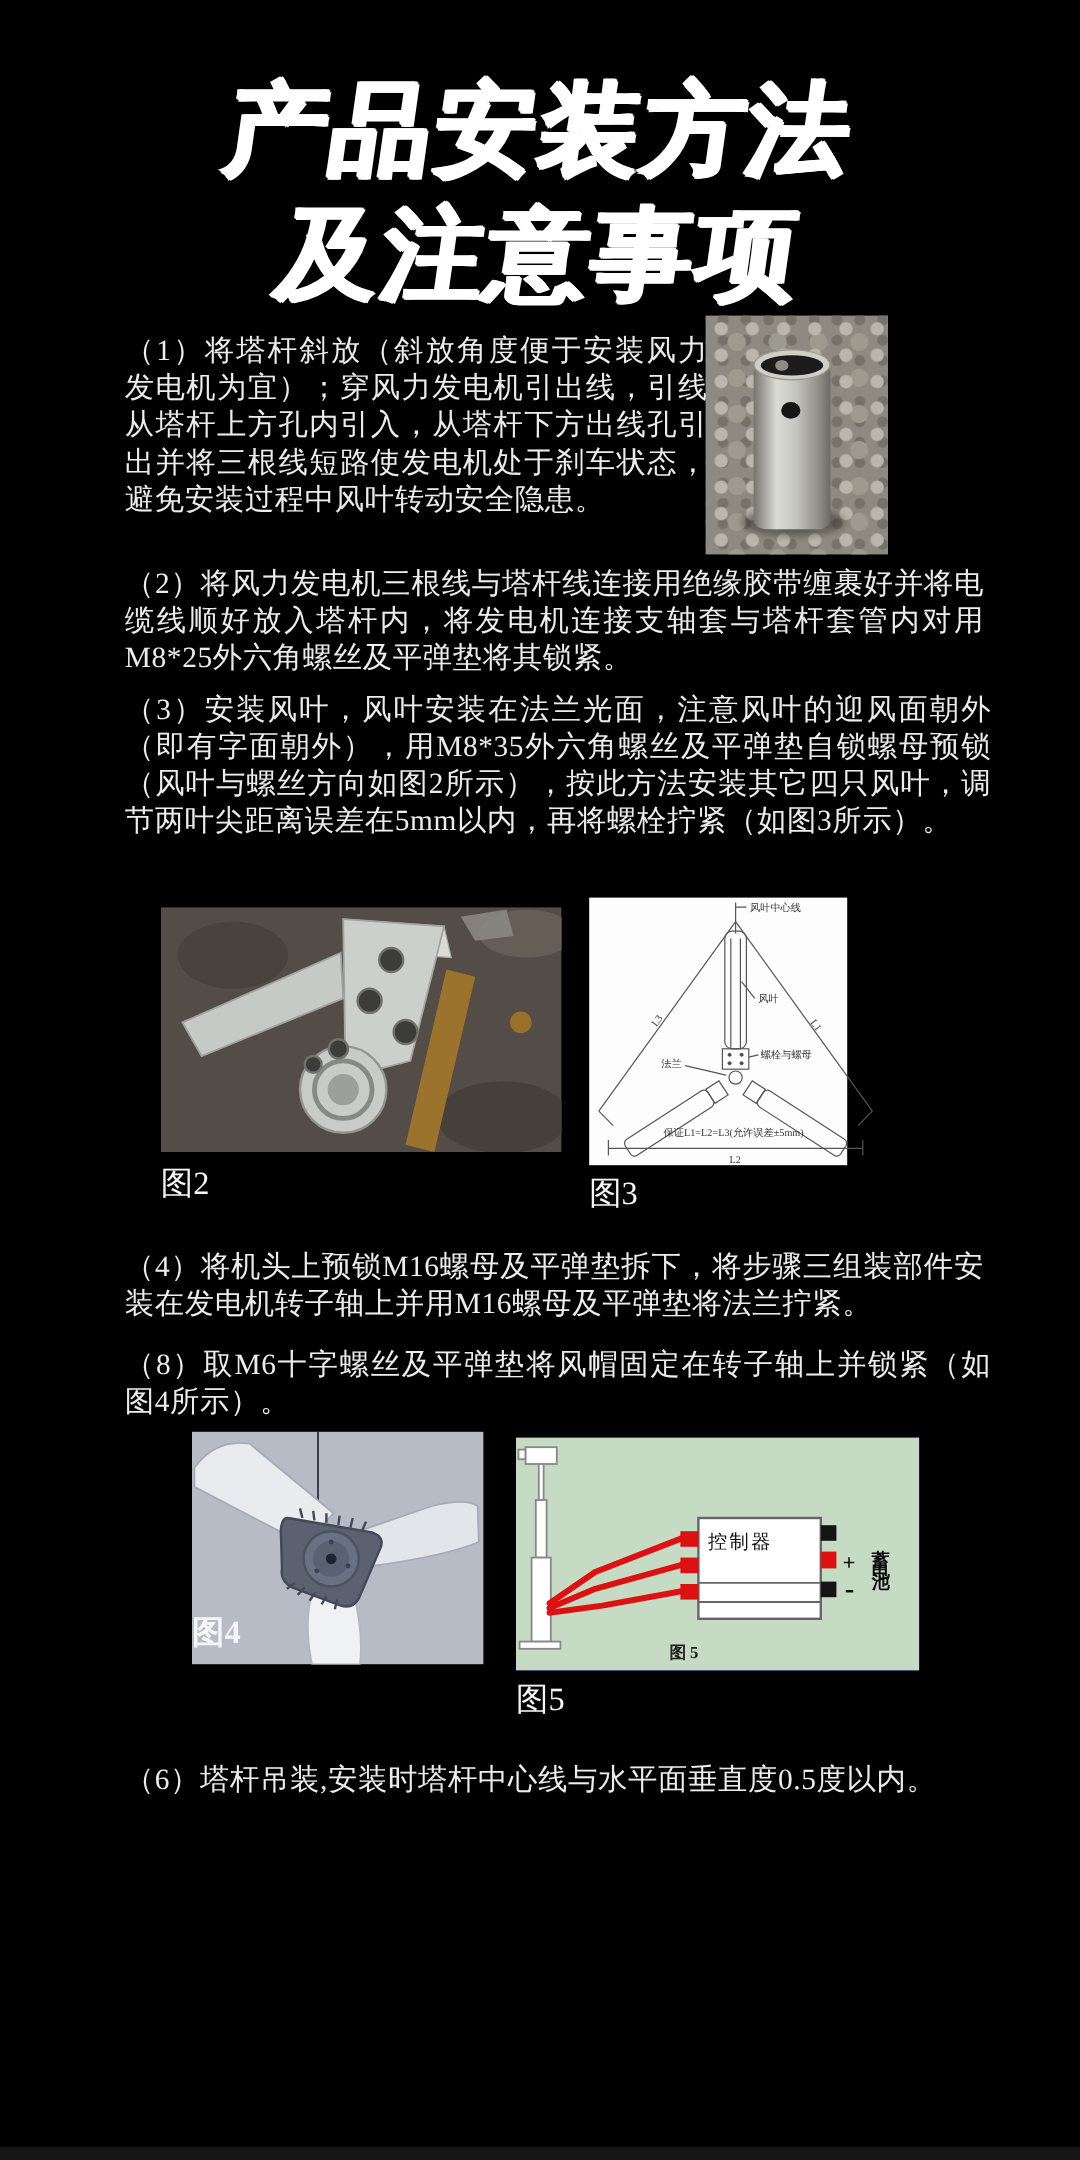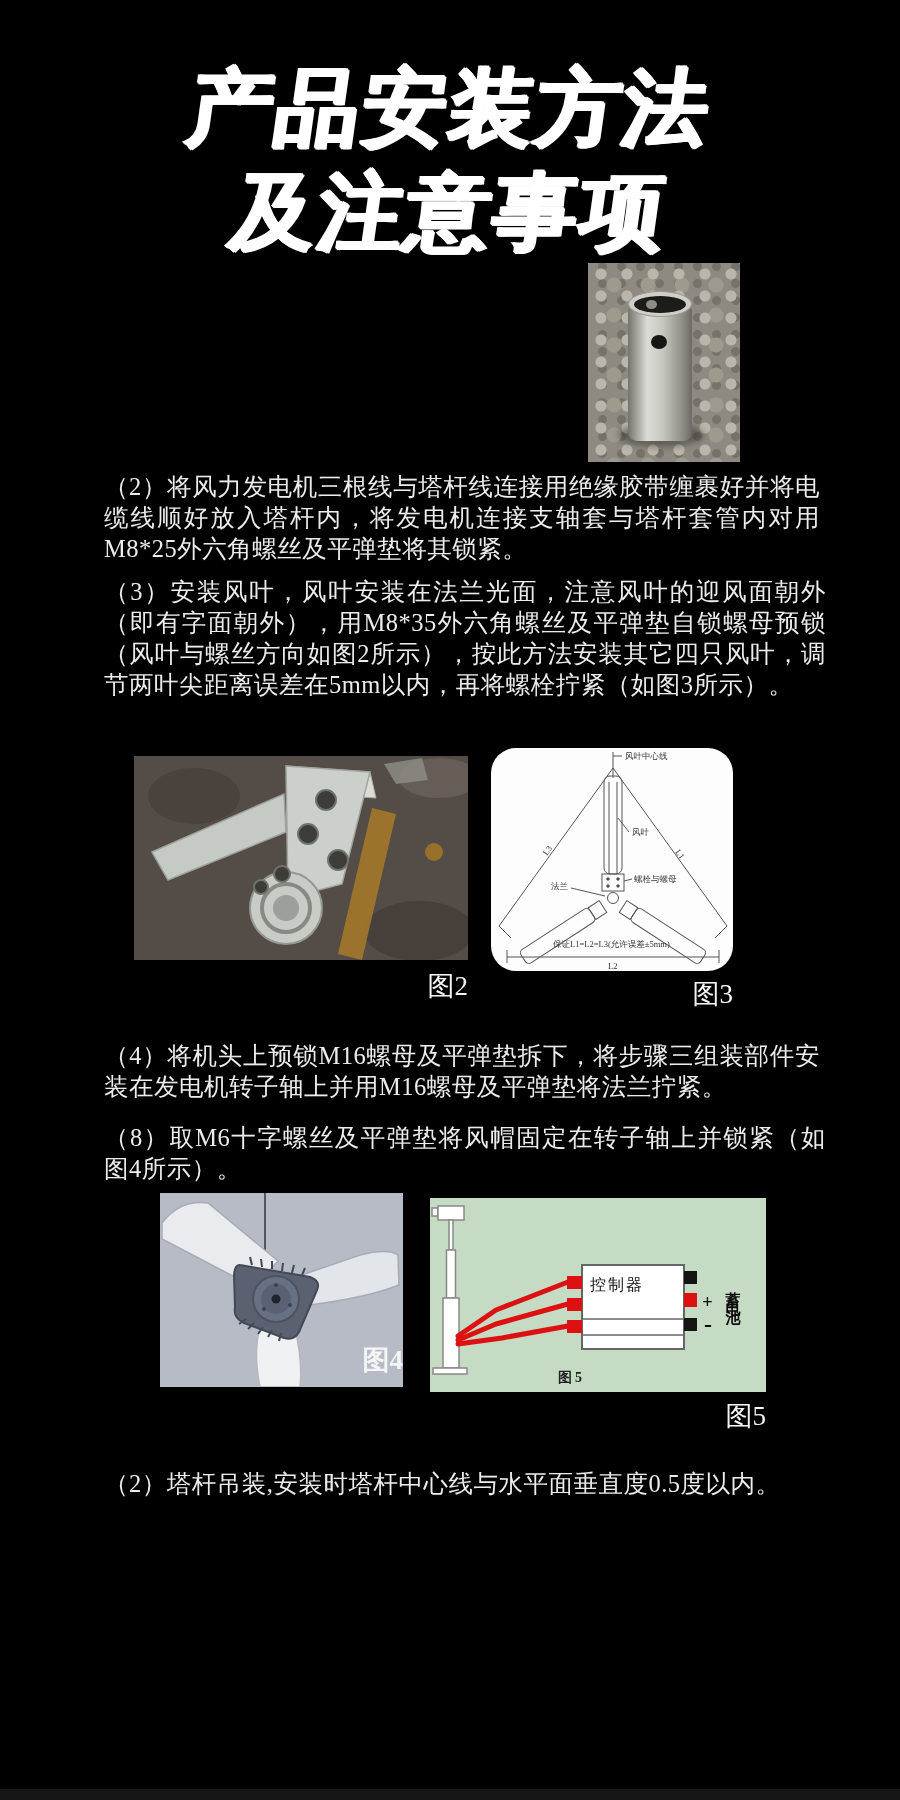"（1）将塔杆斜放（斜放角度便于安装风力发电机为宜）；穿风力发电机引出线，引线从塔" div.step { html: none -> <div>（1）将塔杆斜放（斜放角度便于安装风力发电机为宜）；穿风力发电机引出线，引线从塔杆上方孔内引入，从塔杆下方出线孔引出并将三根线短路使发电机处于刹车状态，避免安装过程中风叶转动安全隐患。</div> }
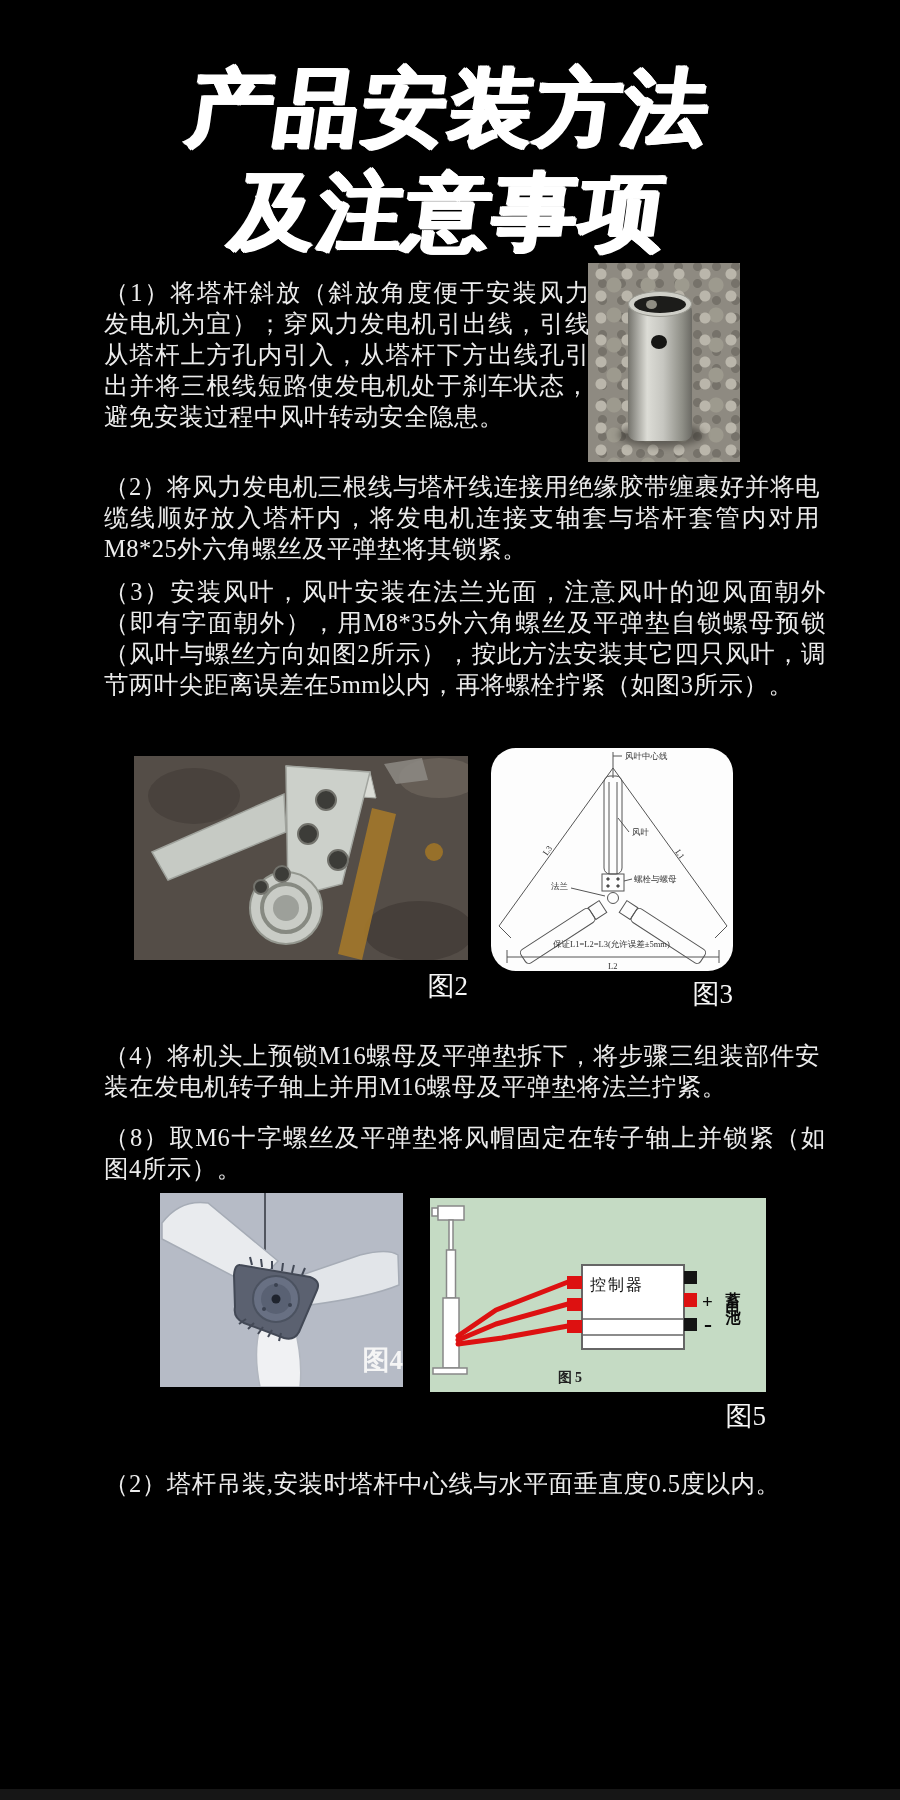"风叶中心线" #fig3-diagram { border-radius: 25px -> none; width: 242px -> 215px }
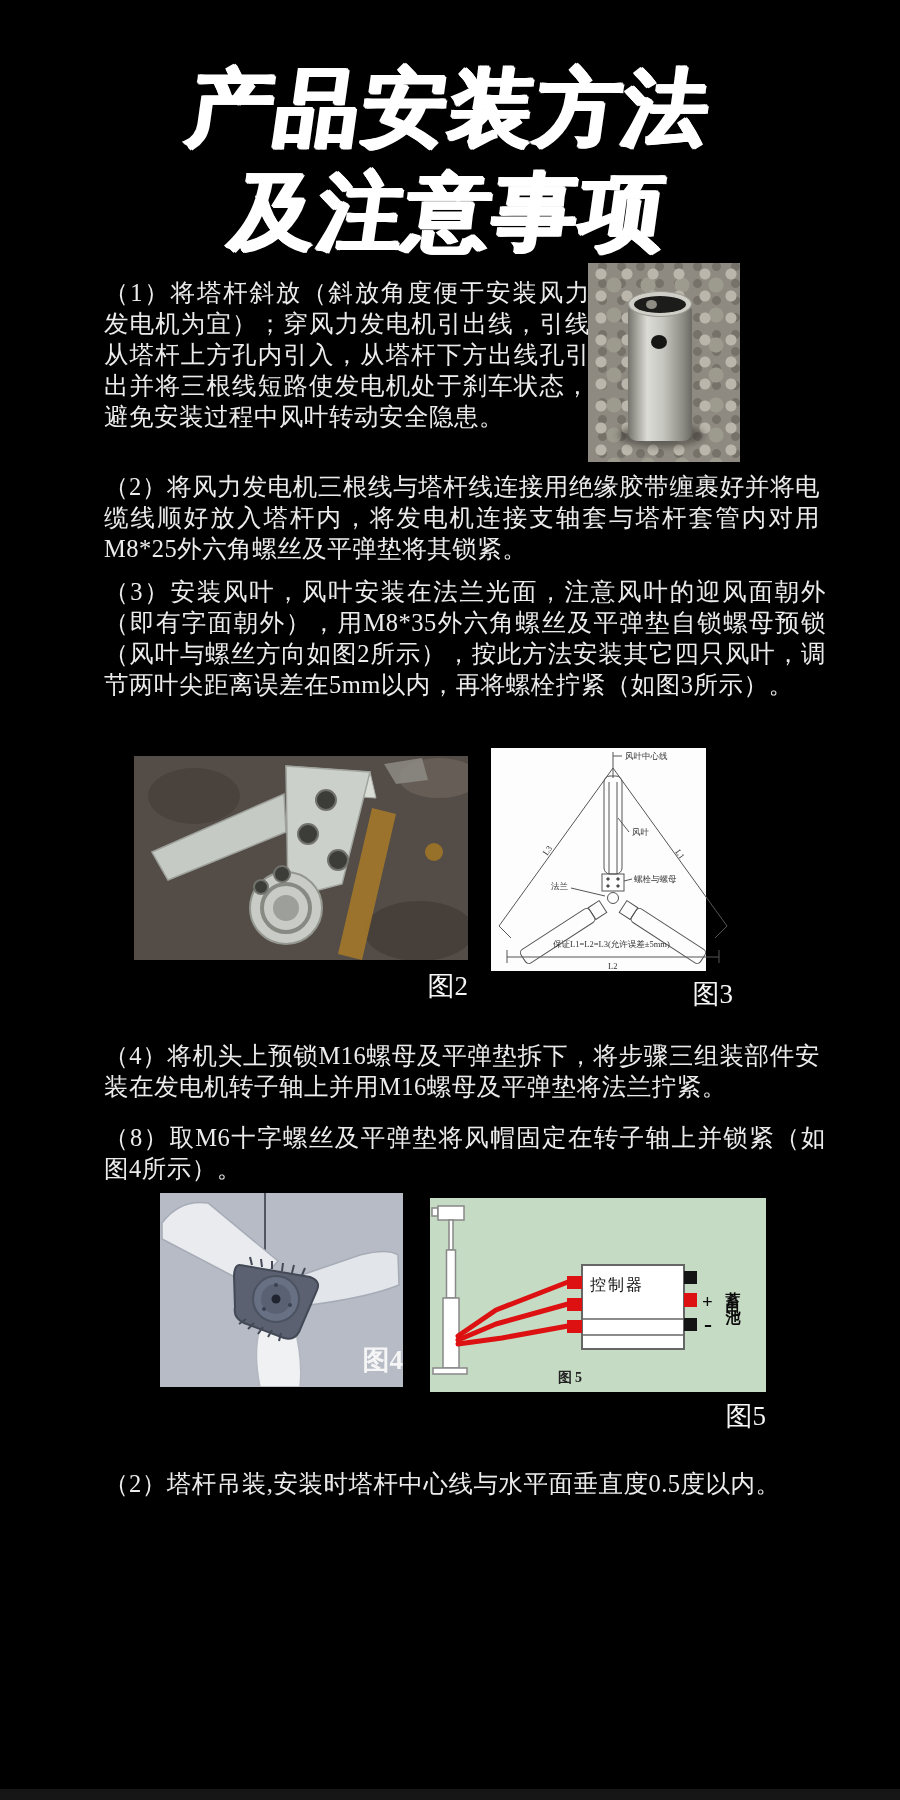"图2" .caption { text-align: right -> left }
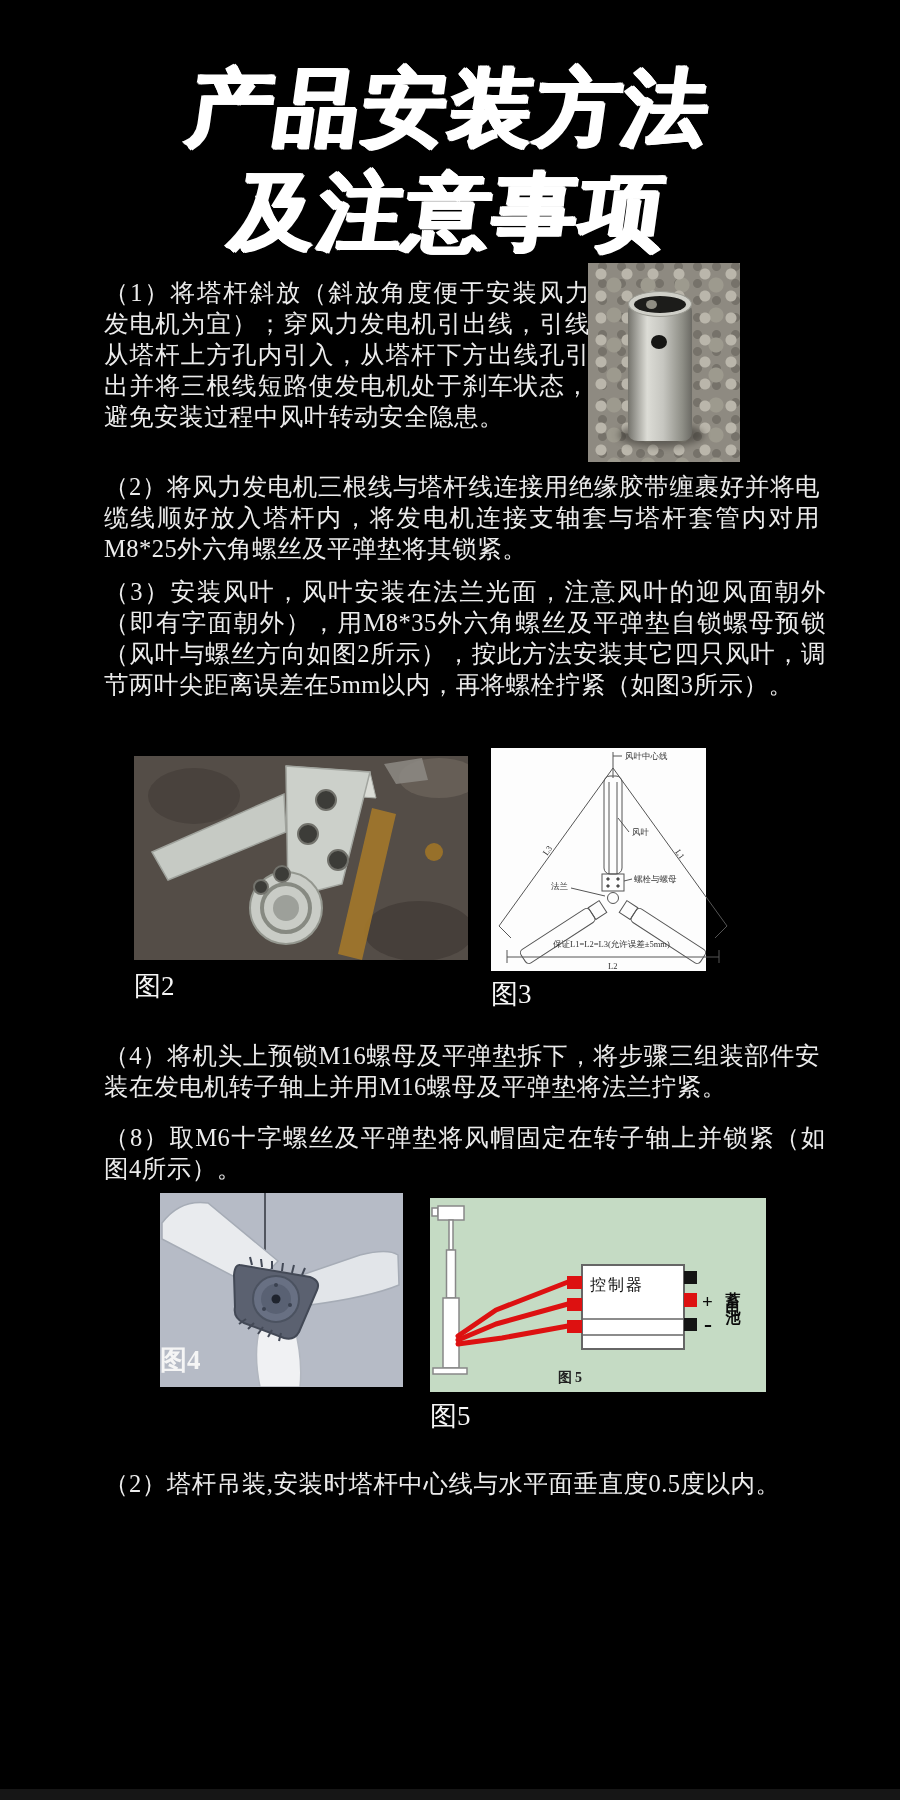"（2）塔杆吊装,安装时塔杆中心线与水平面垂直度0.5度以内。" div.step { text: 2 -> 6 }
